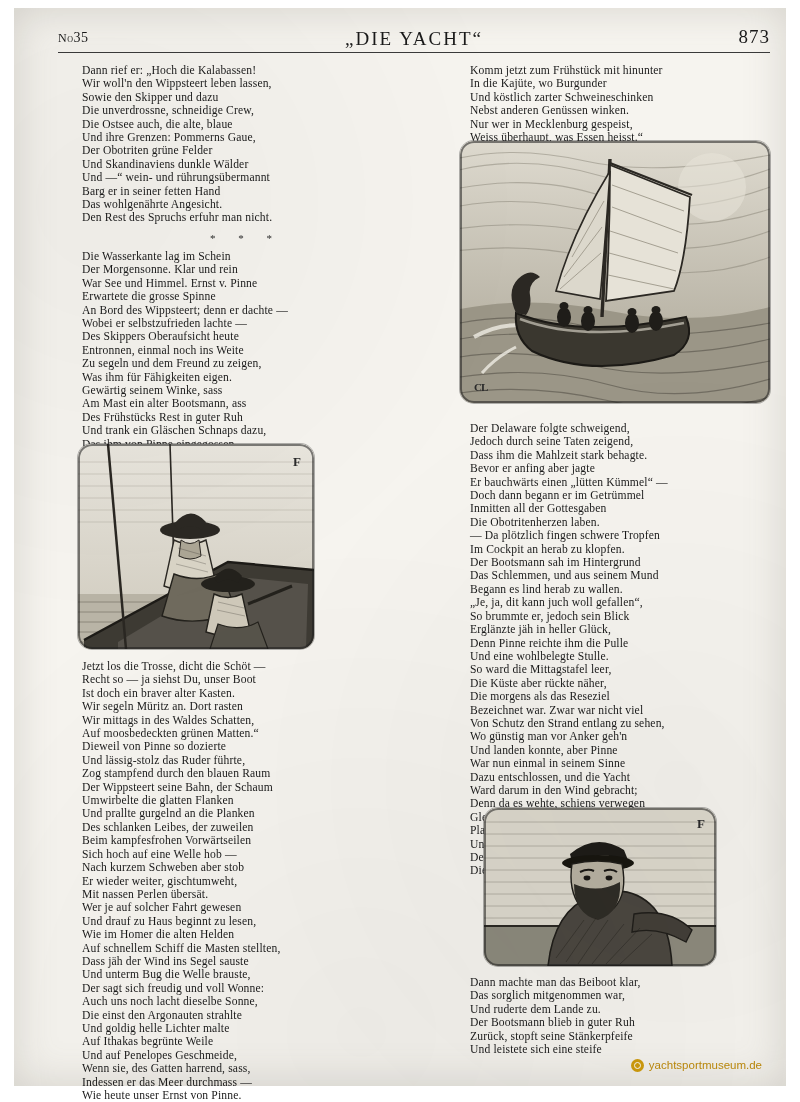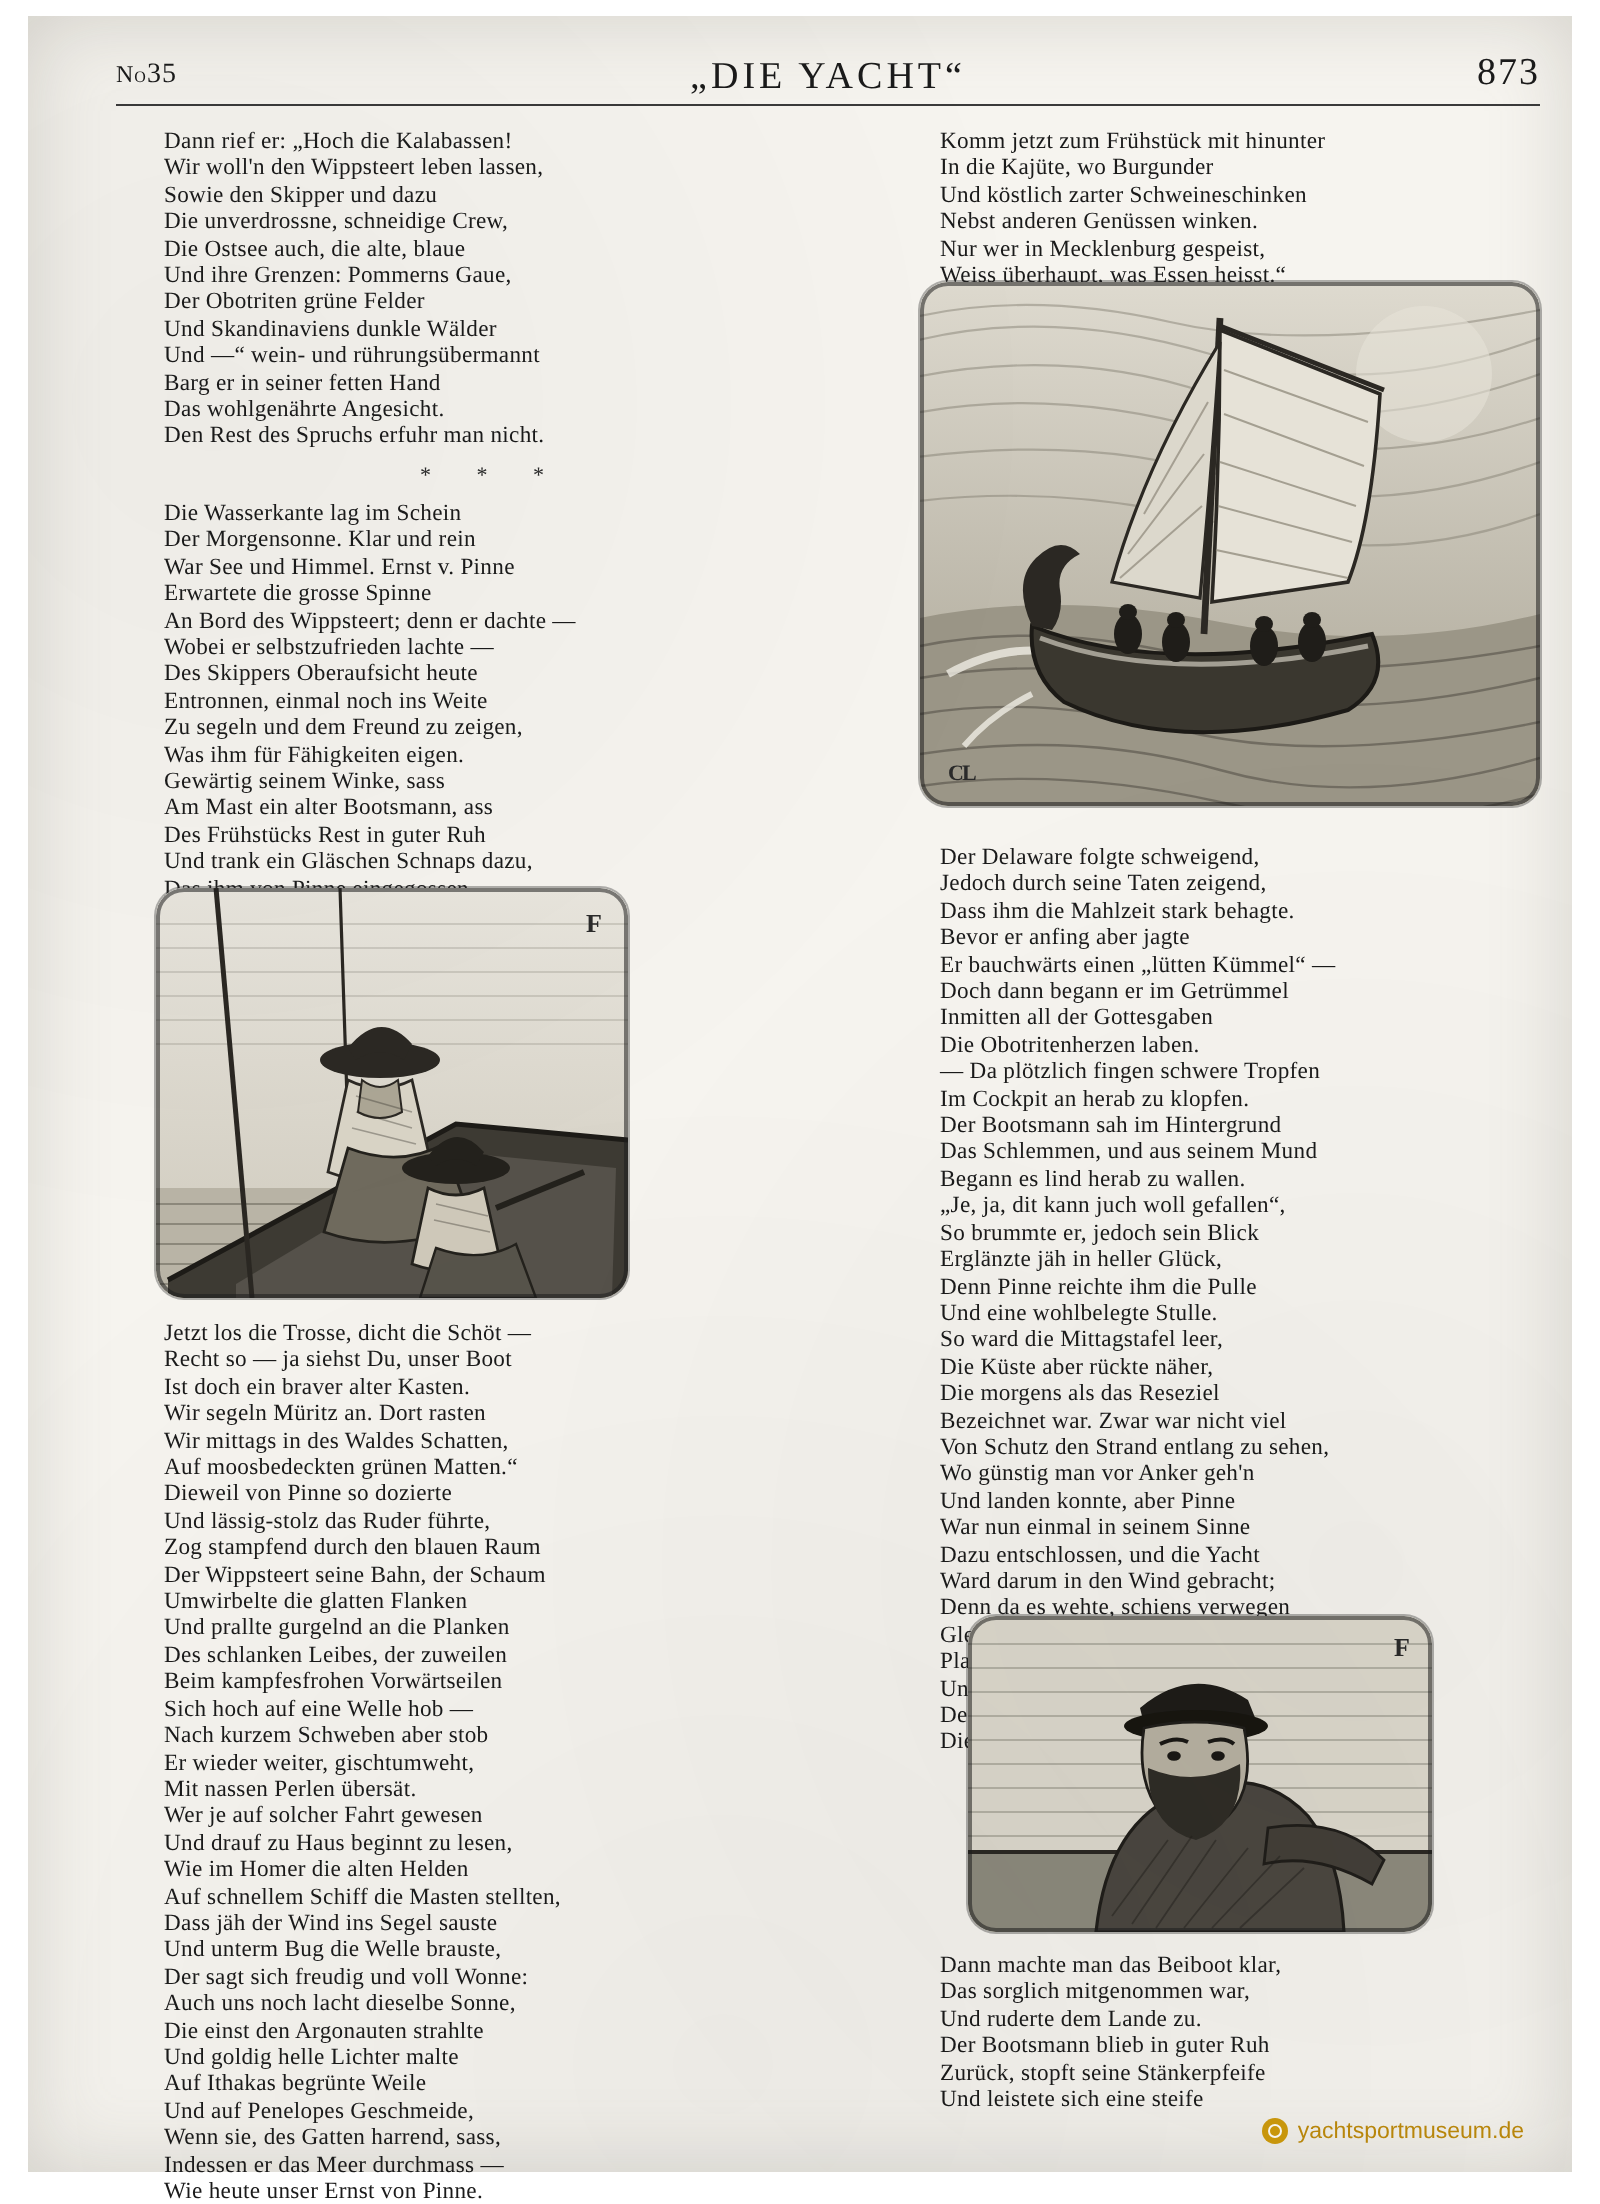"yachtsportmuseum.de" .logo { align-items: center -> none }
